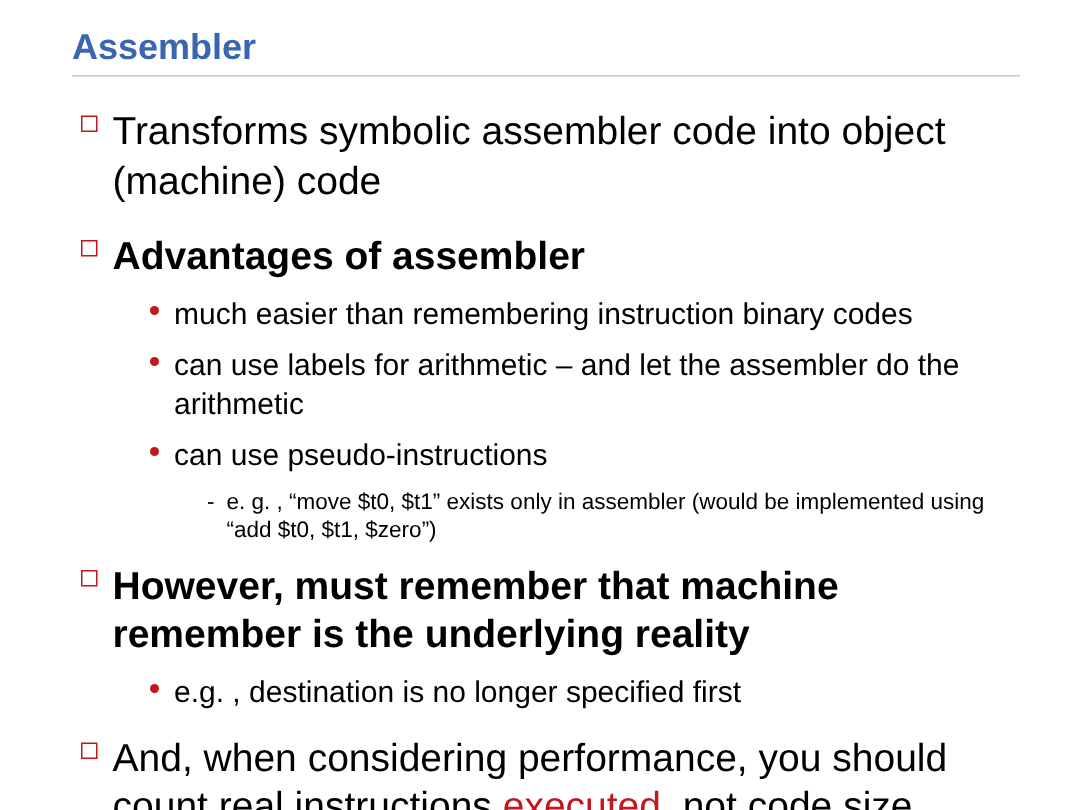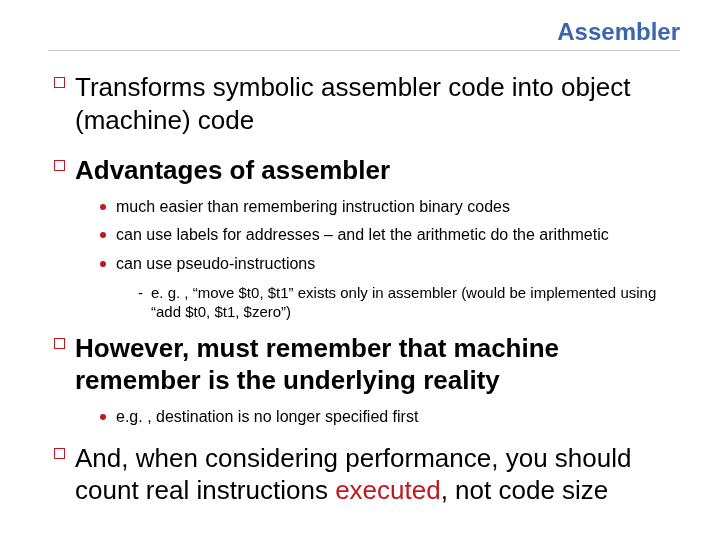"Assembler" .title { text-align: right -> none }
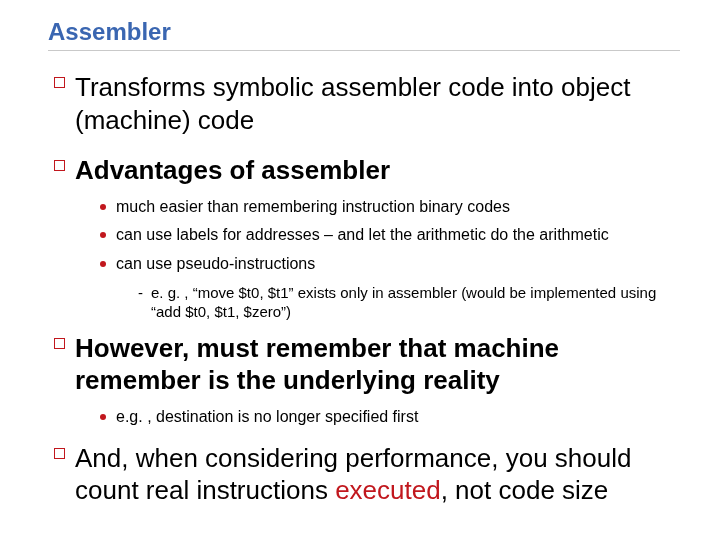"much easier than remembering instruction" .l2 { font-size: 16px -> 20px }
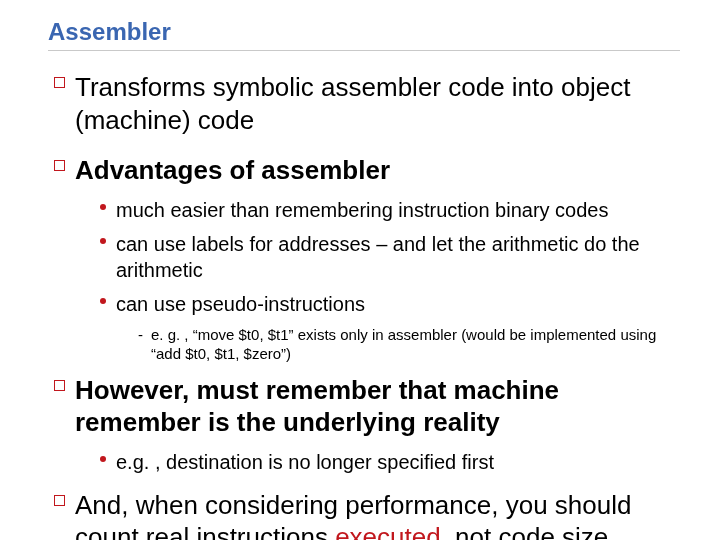"can use labels for addresses" span.txt { text: addresses – and let the arithmetic -> arithmetic – and let the assembler }
